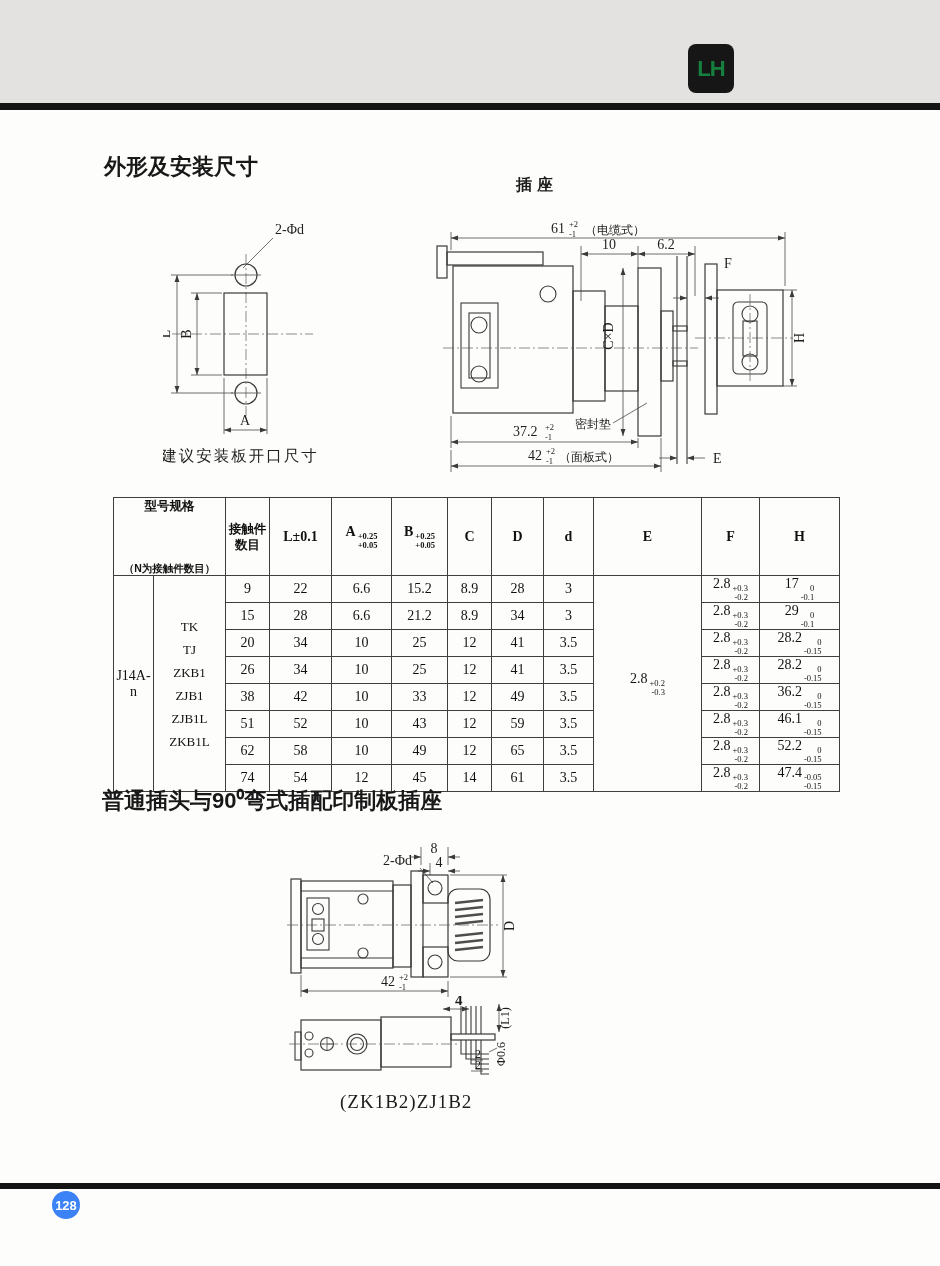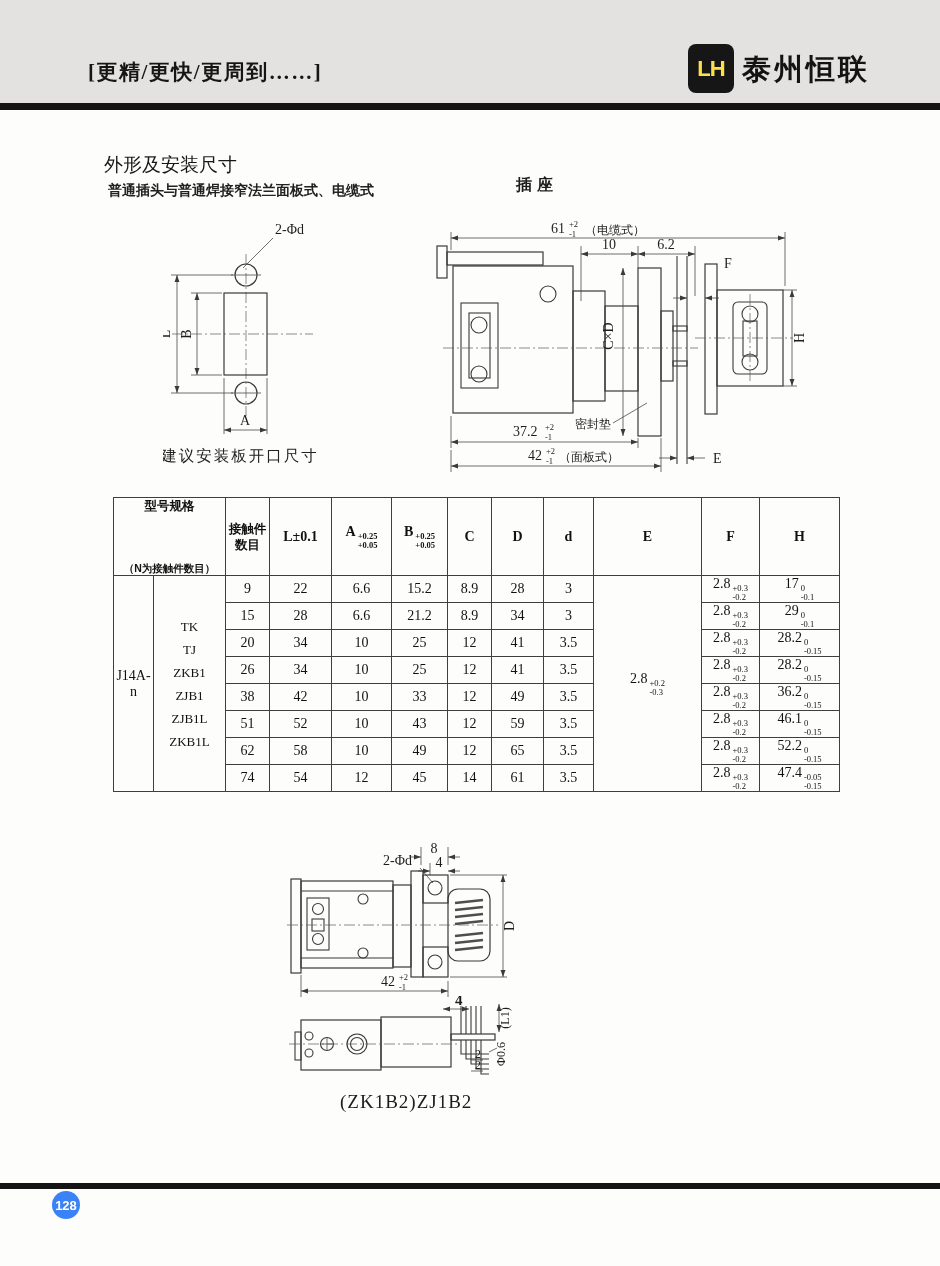"[更精/更快/更周到……]" div.abs { html: <div>[更精/更快/更周到……]</div> -> none }
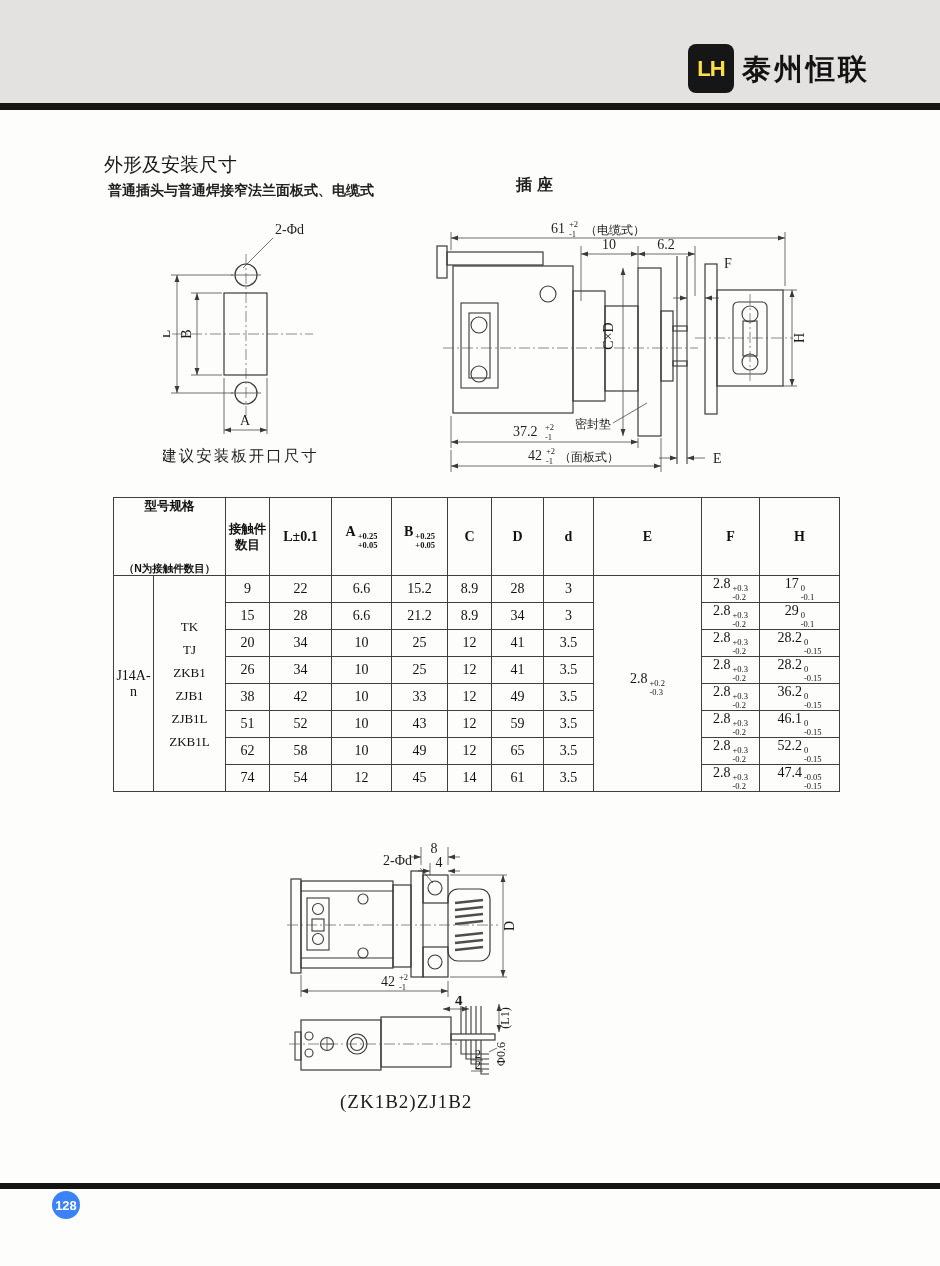"LH" .logo { color: #fde047 -> #15803d }
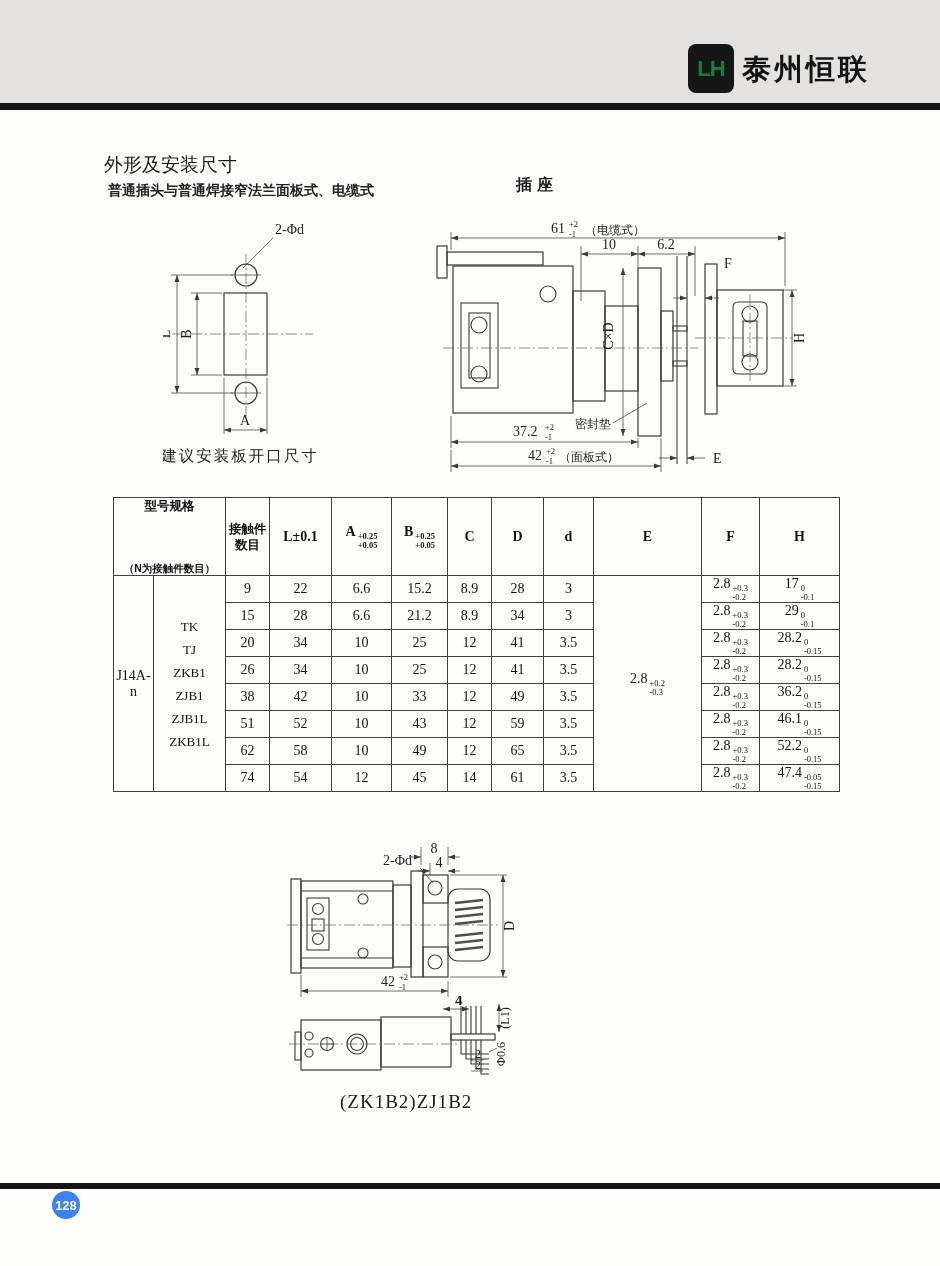"泰州恒联" div.abs { html: <div>泰州恒联</div> -> none }
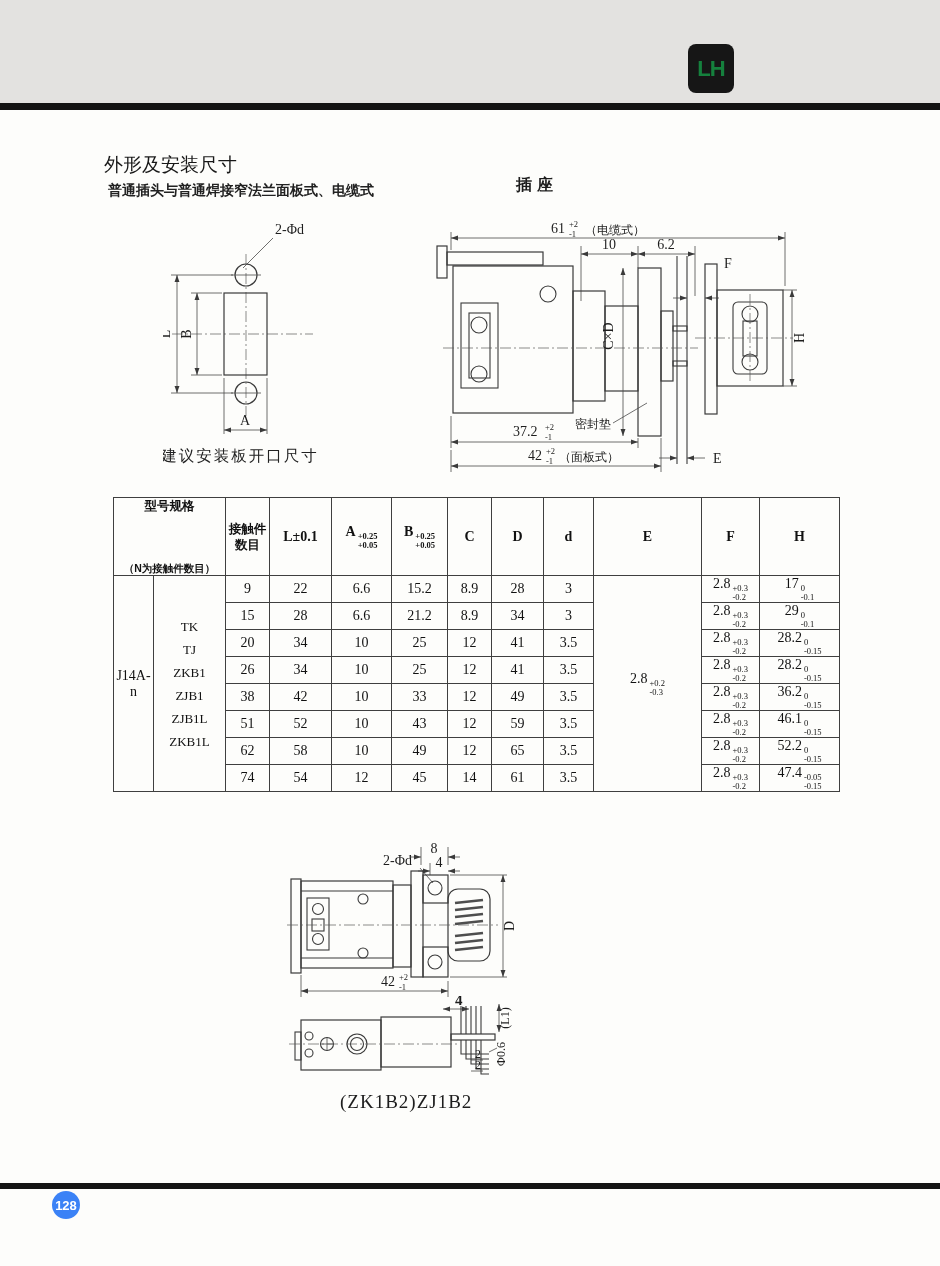"外形及安装尺寸" .h1 { font-size: 19px -> 22px; font-weight: 400 -> 700 }
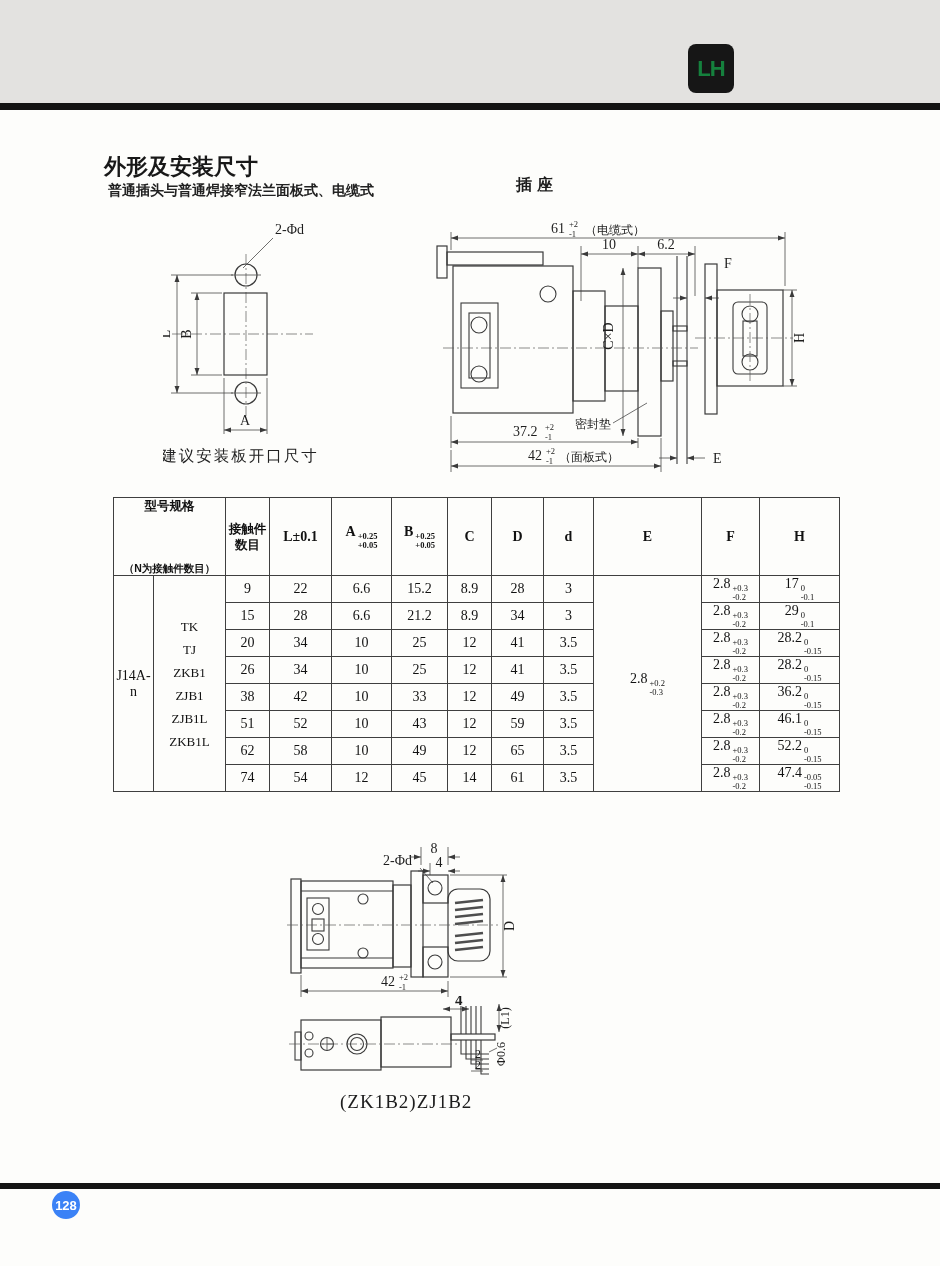"普通插头与普通焊接窄法兰面板式、电缆式" div.abs { html: <div>普通插头与普通焊接窄法兰面板式、电缆式</div> -> none }
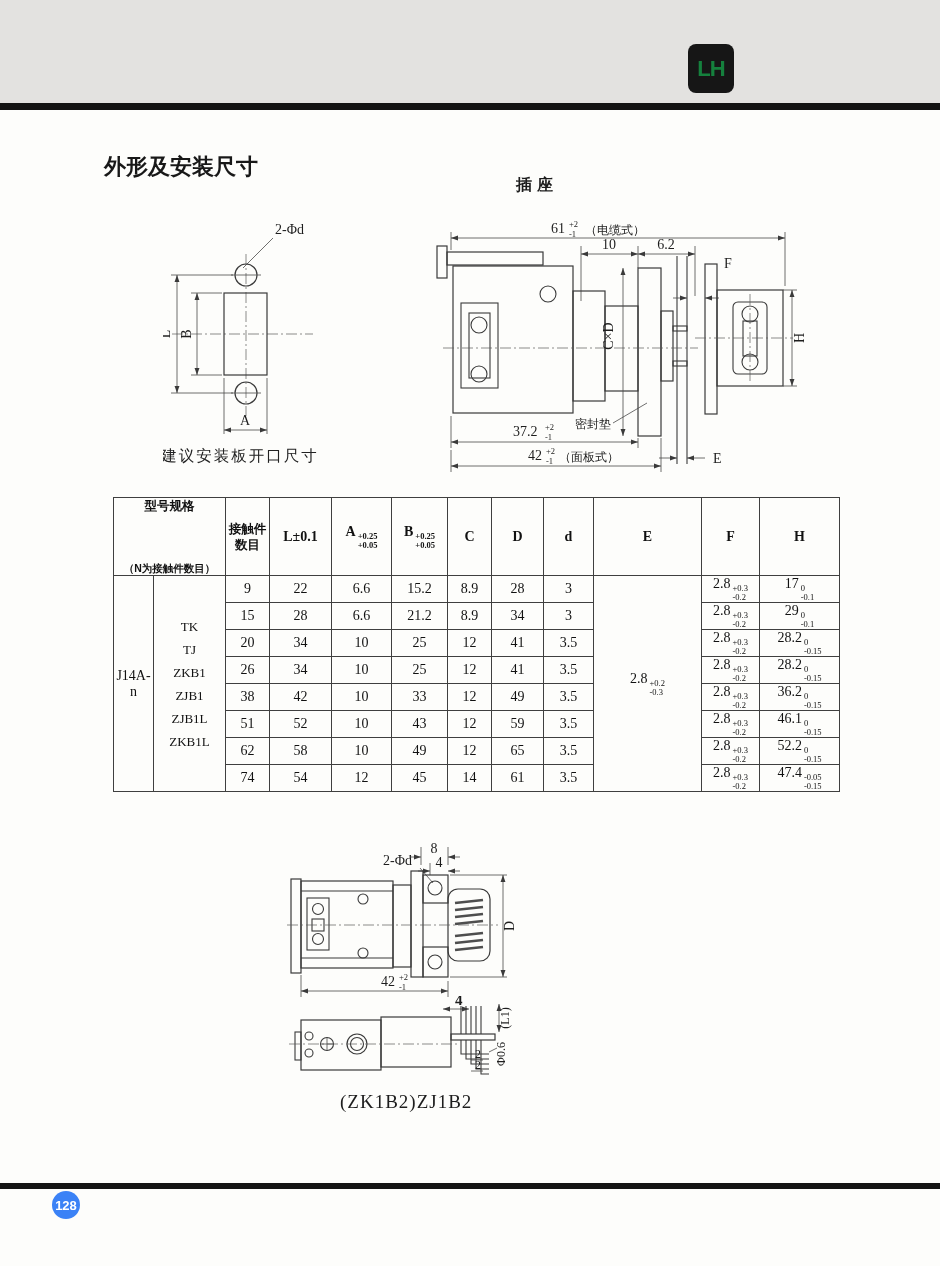"+0.25" .tol { text-align: left -> right }
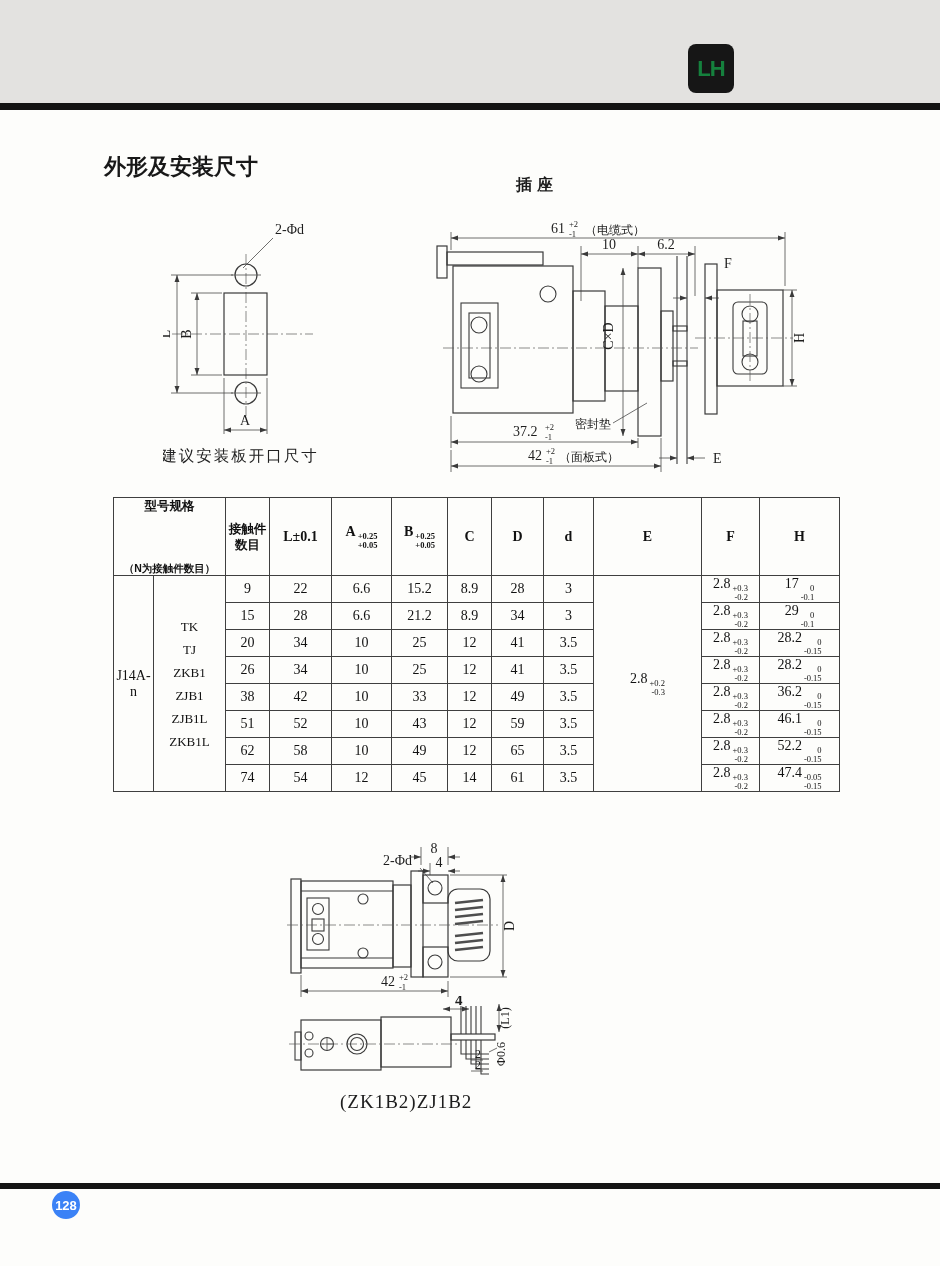"普通插头与90⁰弯式插配印制板插座" div.abs { html: none -> <div>普通插头与90⁰弯式插配印制板插座</div> }
